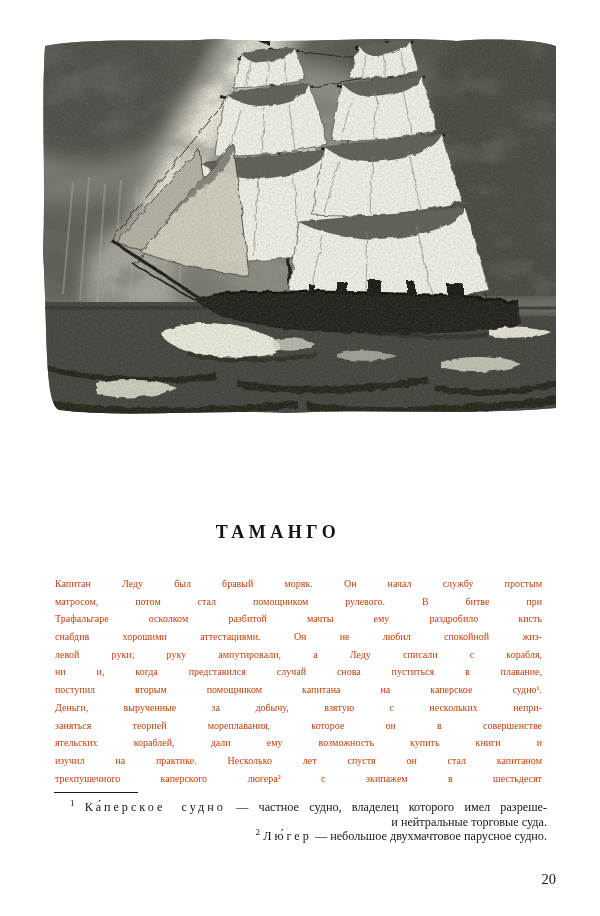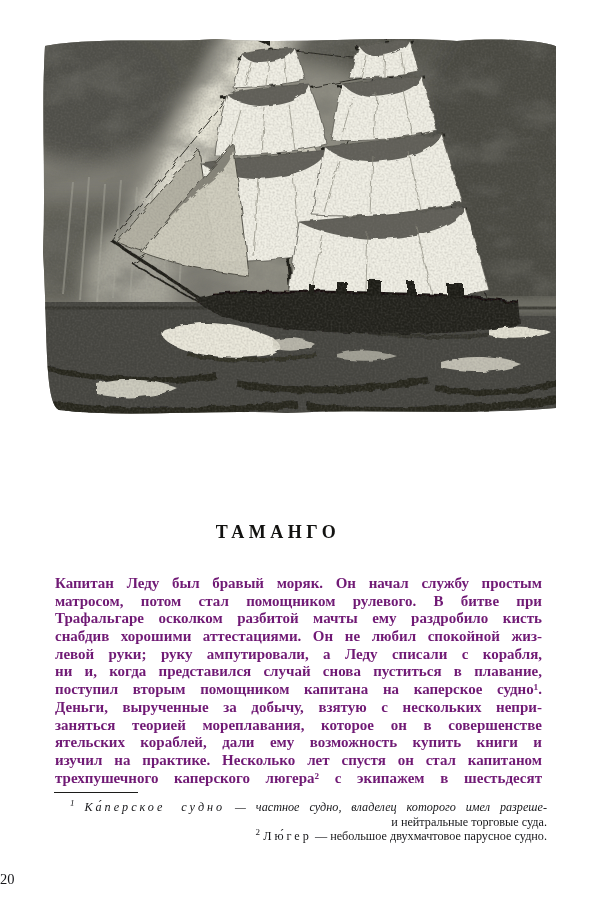"Капитан Леду был бравый моряк." .body-text { color: #701a75 -> #c2410c; font-size: 15px -> 10px; font-weight: bold -> none }
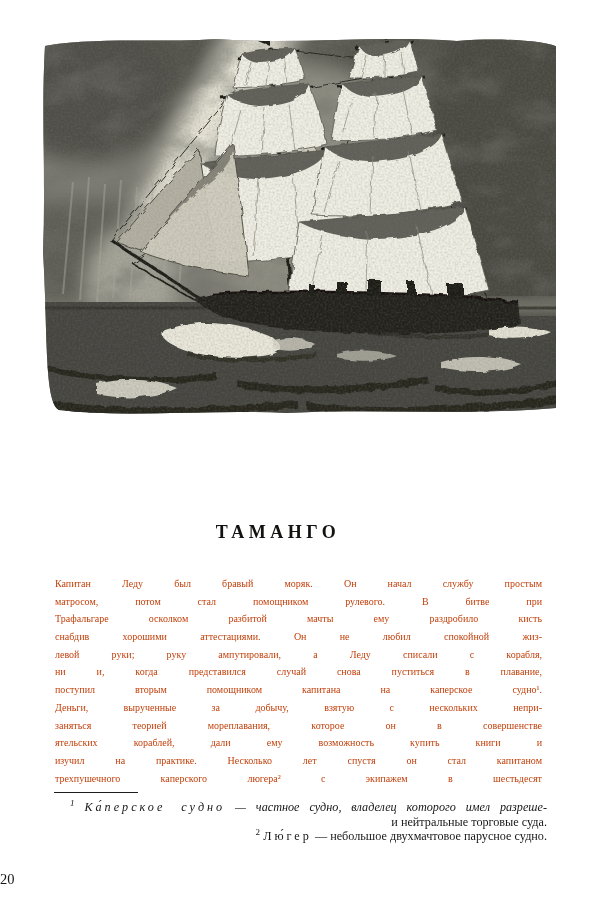"1 Ка́перское судно — частное" .fn-just { font-style: italic -> none }
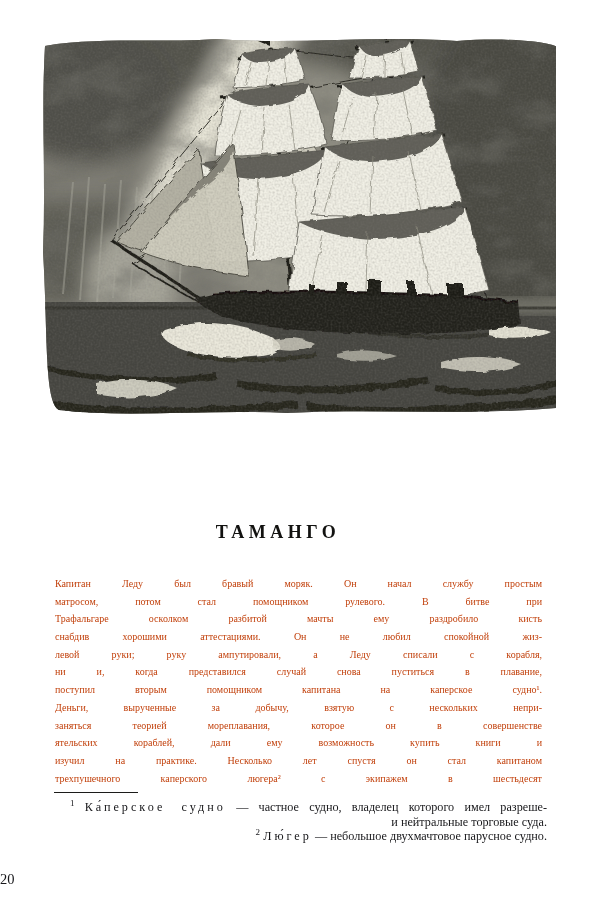"20" .page-number { text-align: left -> right }
